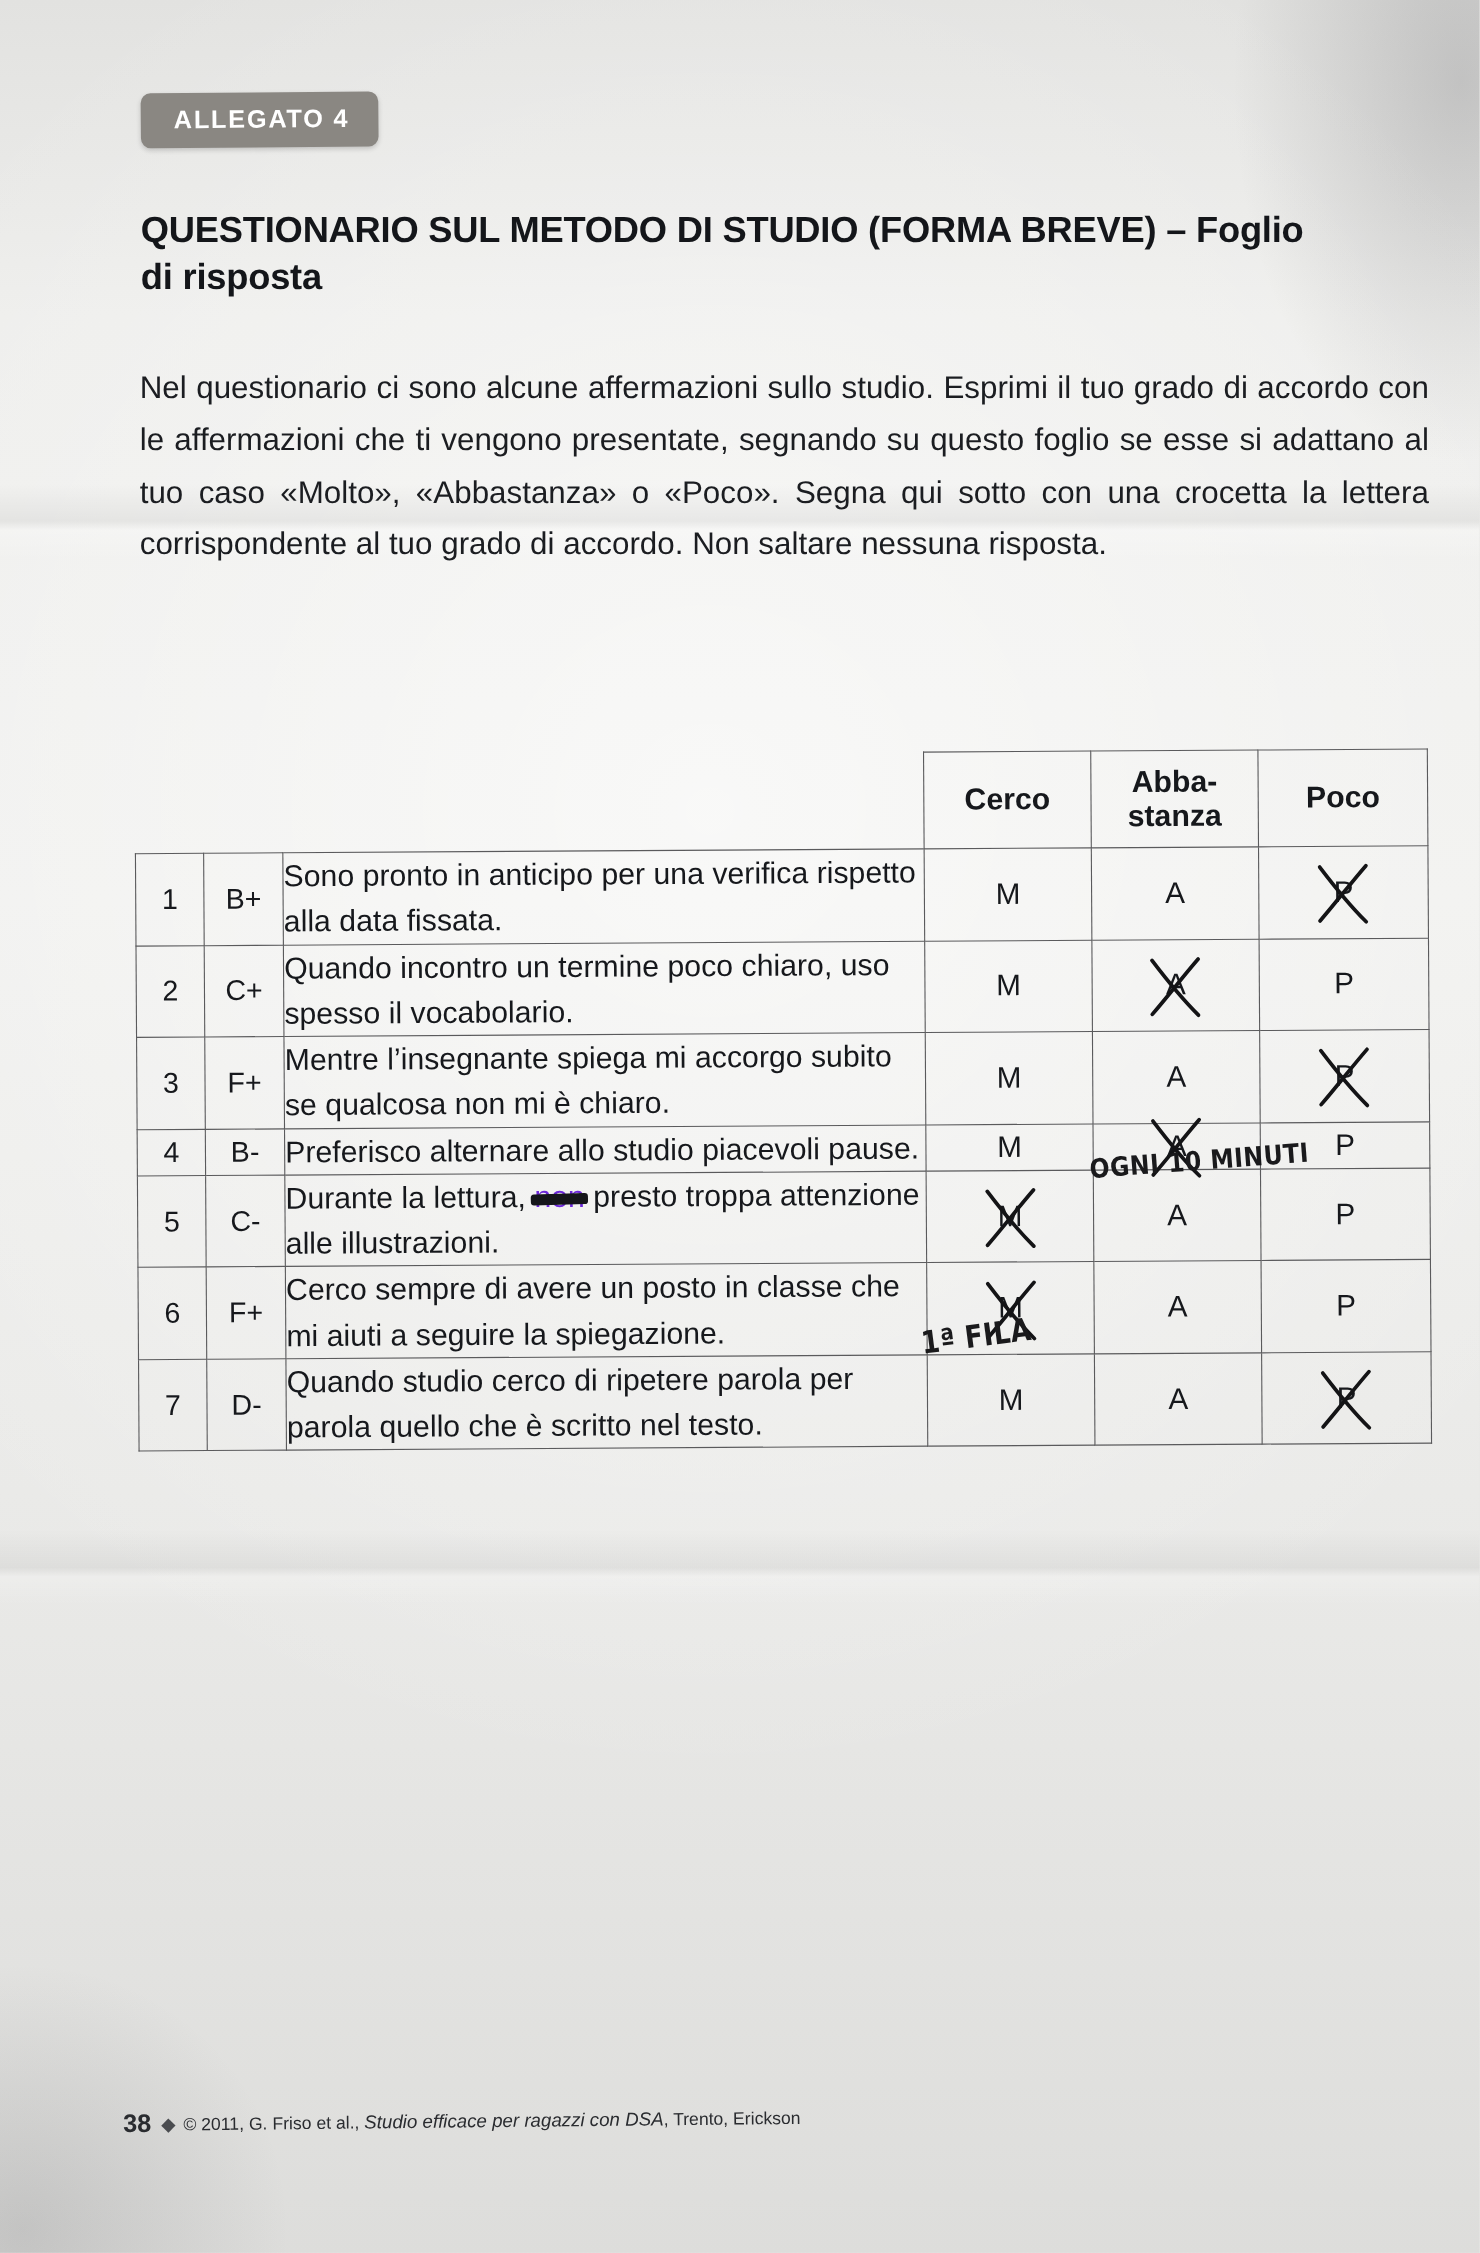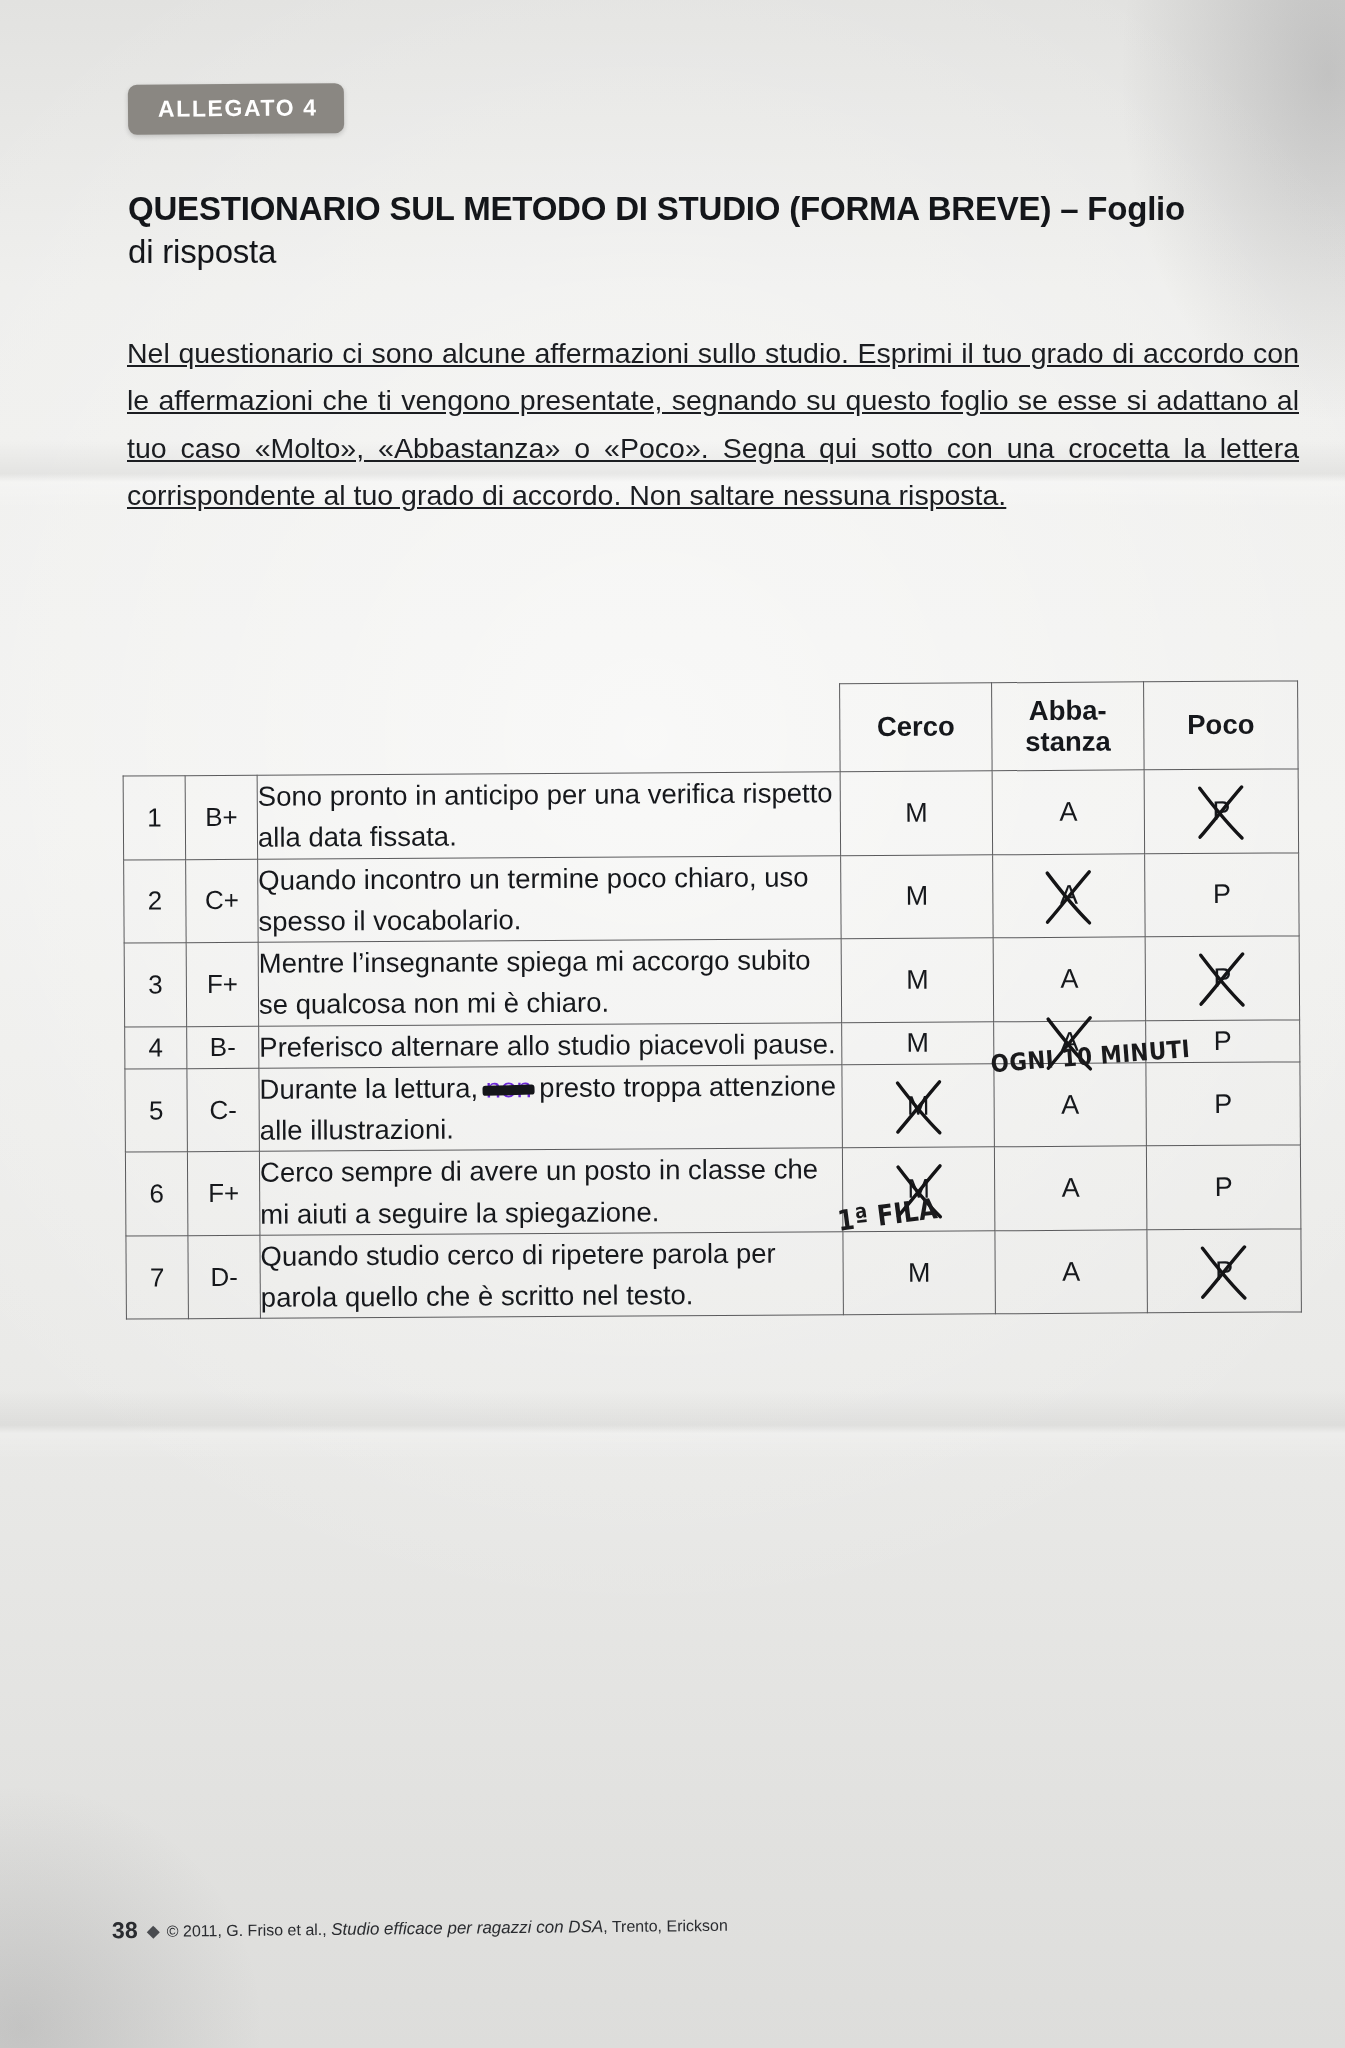"di risposta" .doc-title .light { font-weight: normal -> bold }
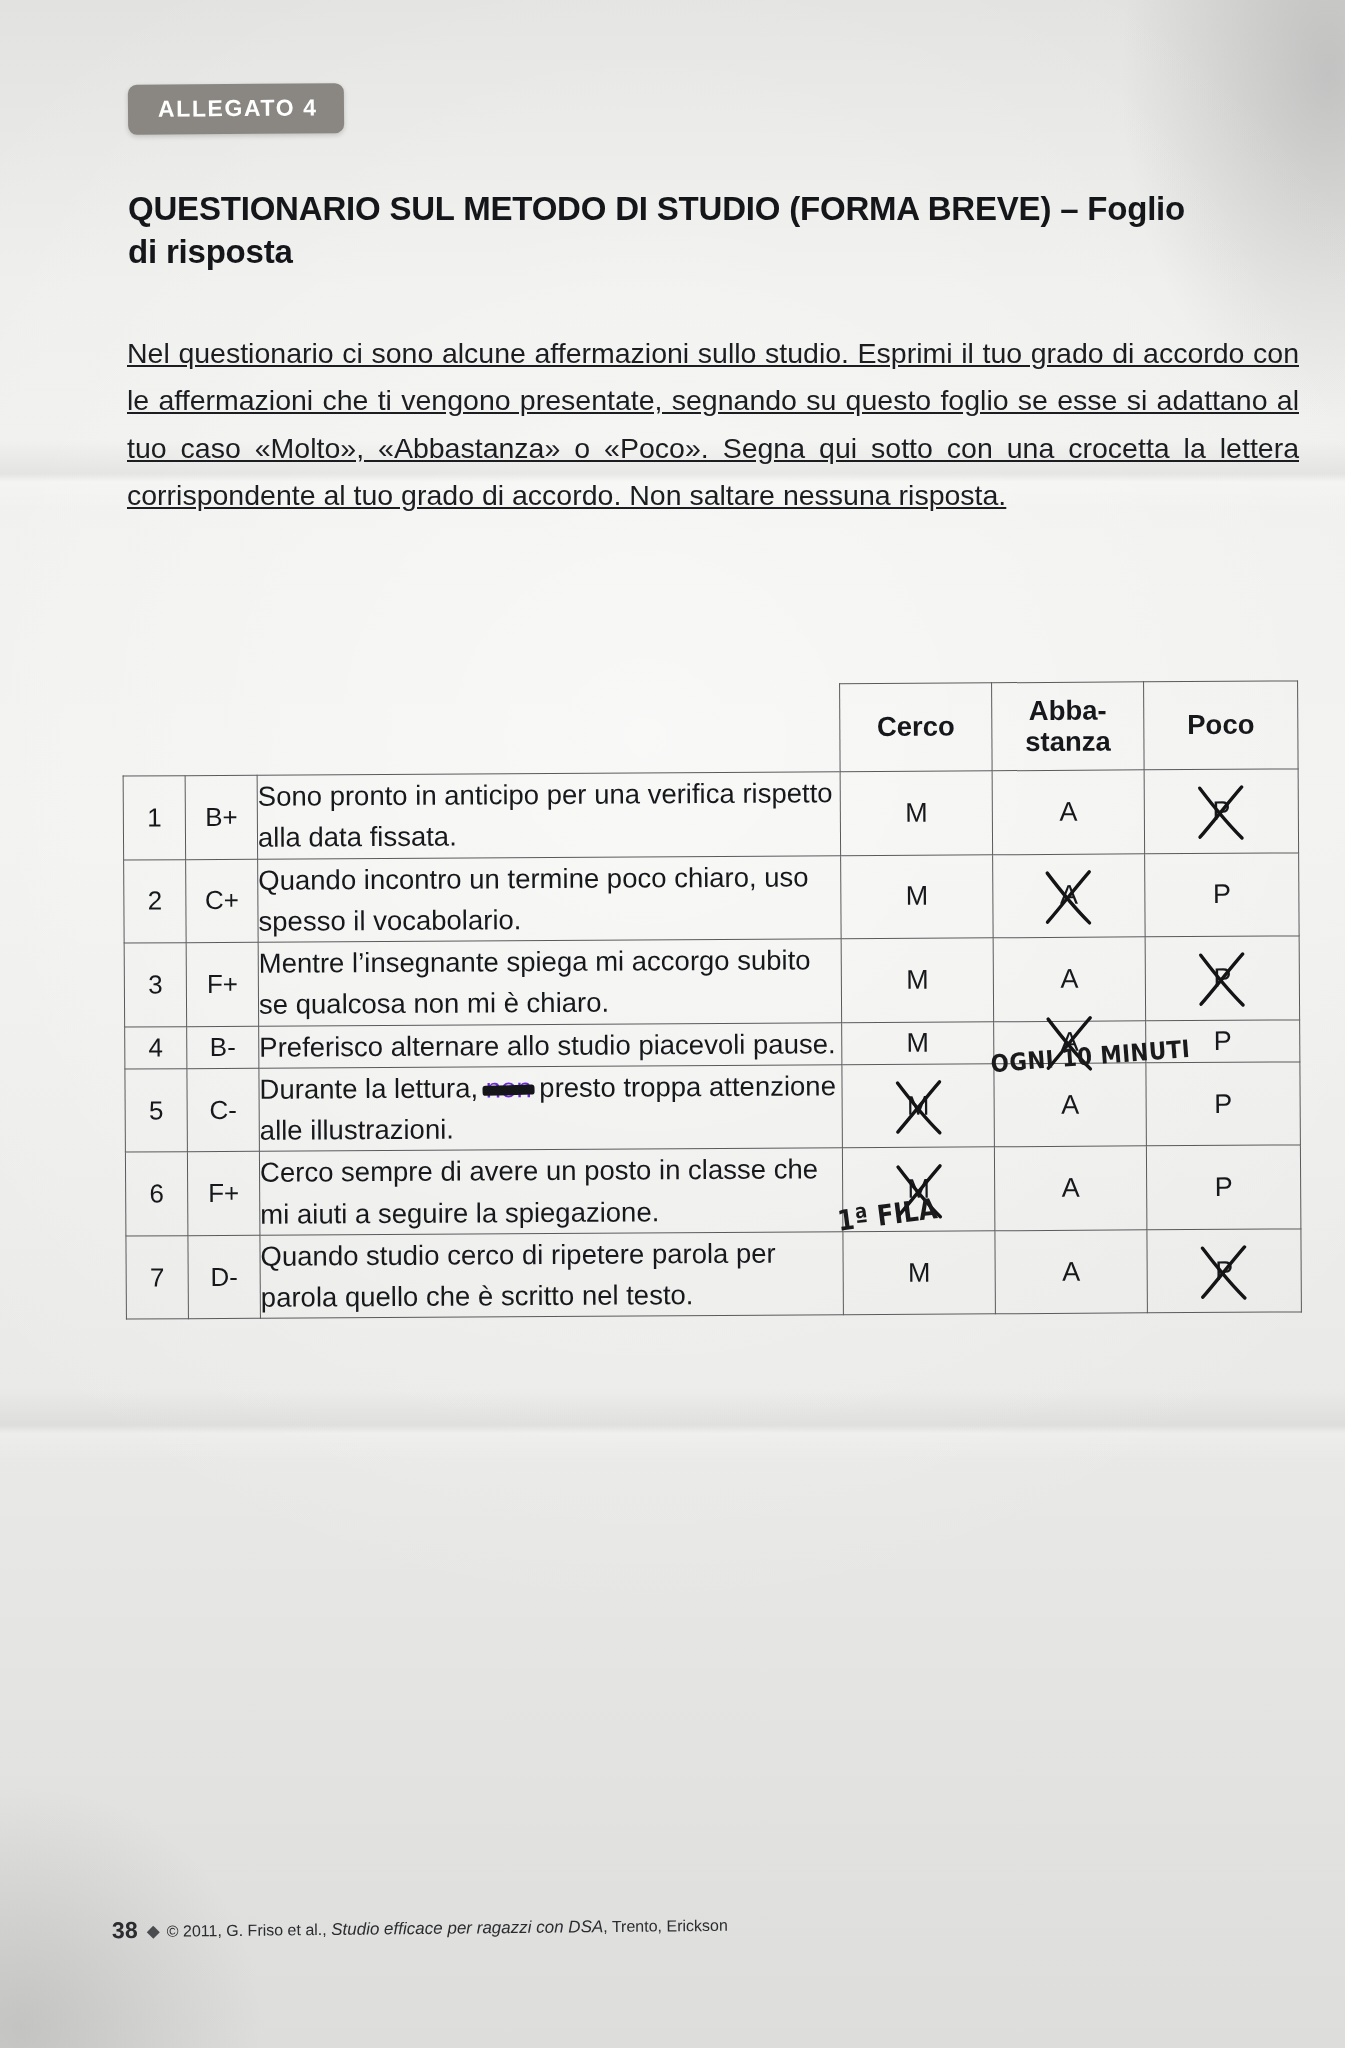"Nel questionario ci sono alcune" .intro p { text-decoration: underline -> none }
